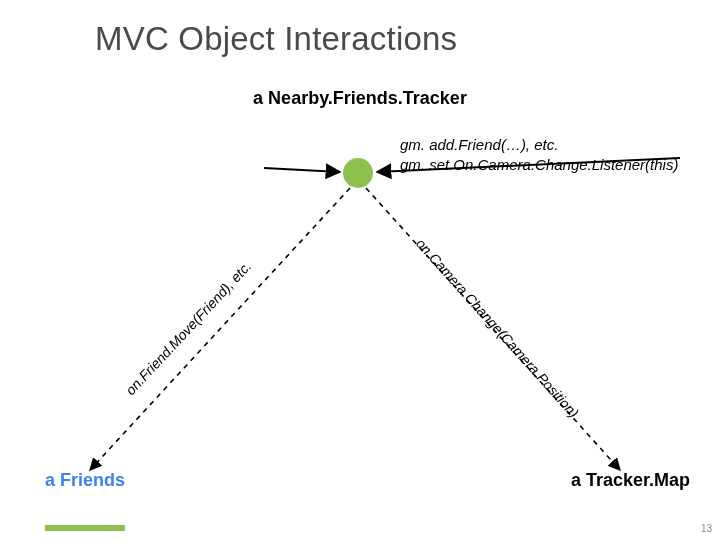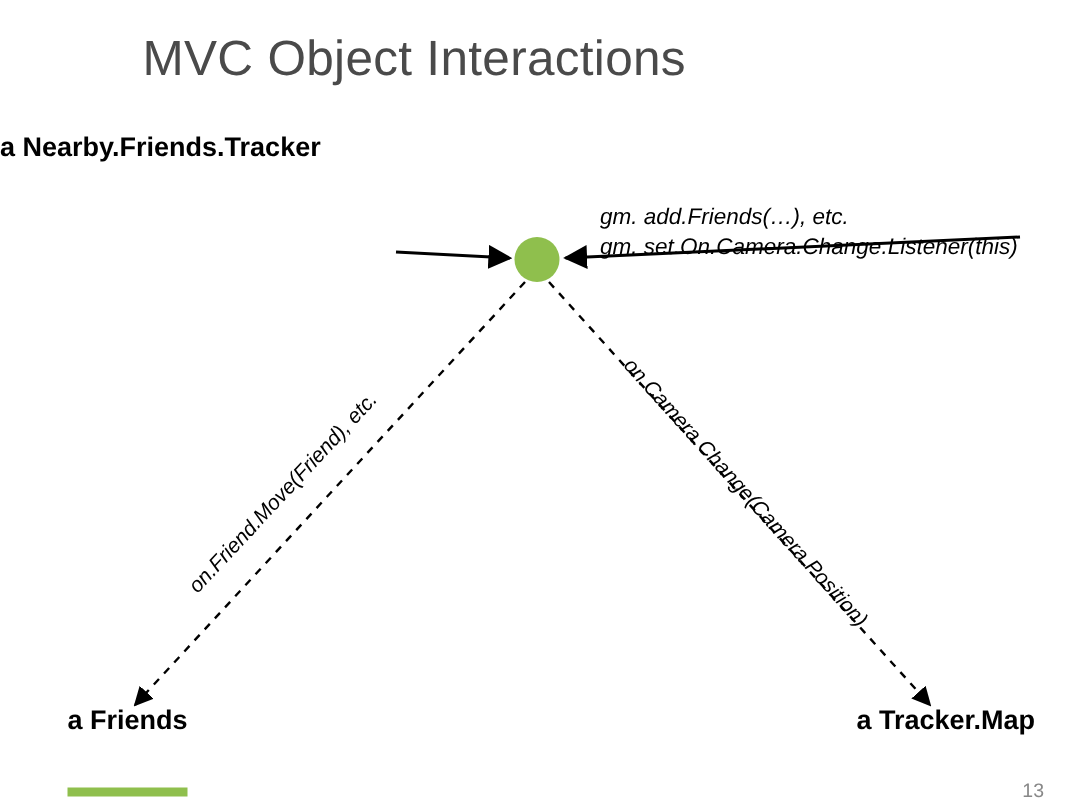"a Nearby.Friends.Tracker" .subtitle { text-align: left -> center }
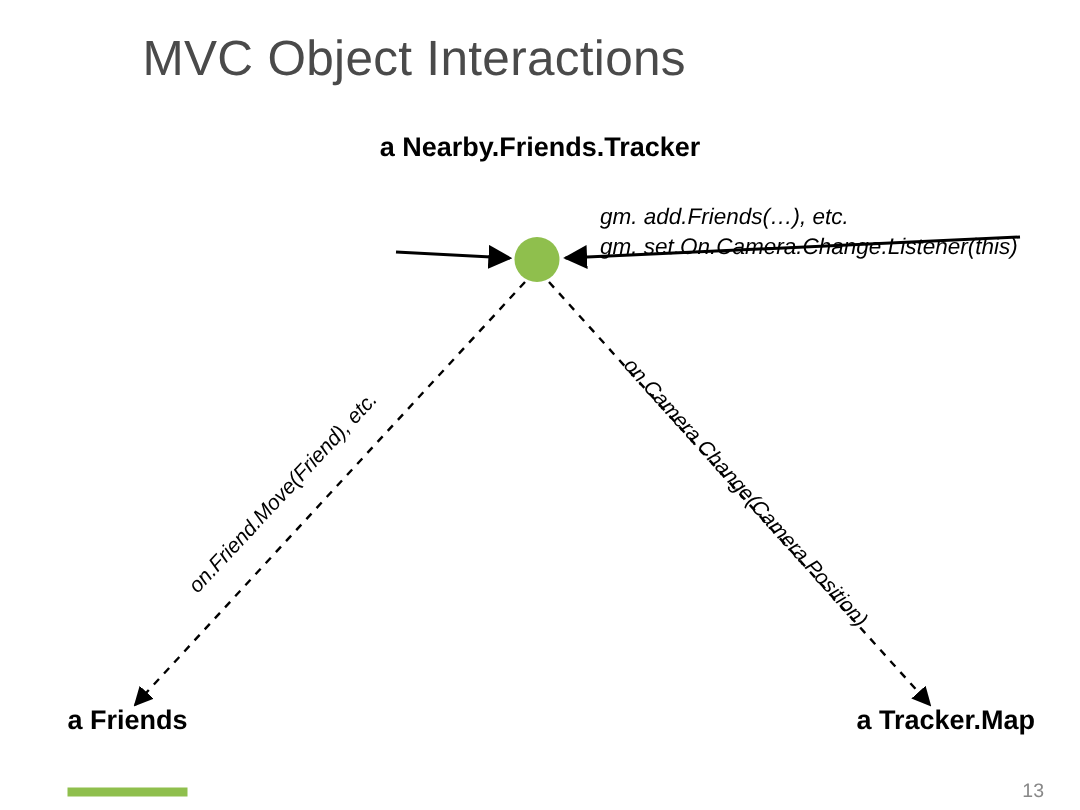"gm. add.Friends(…), etc." span { text: add.Friends -> add.Friend }
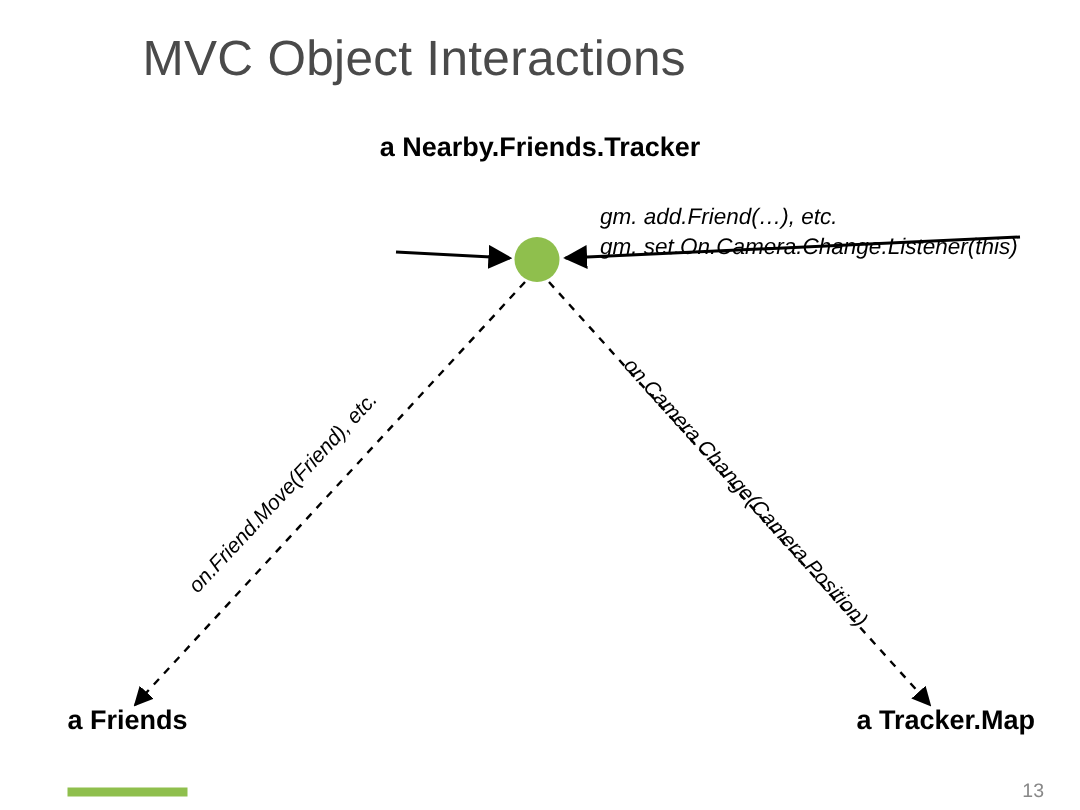"a Friends" .friends-label { color: #000000 -> #3b82f6 }
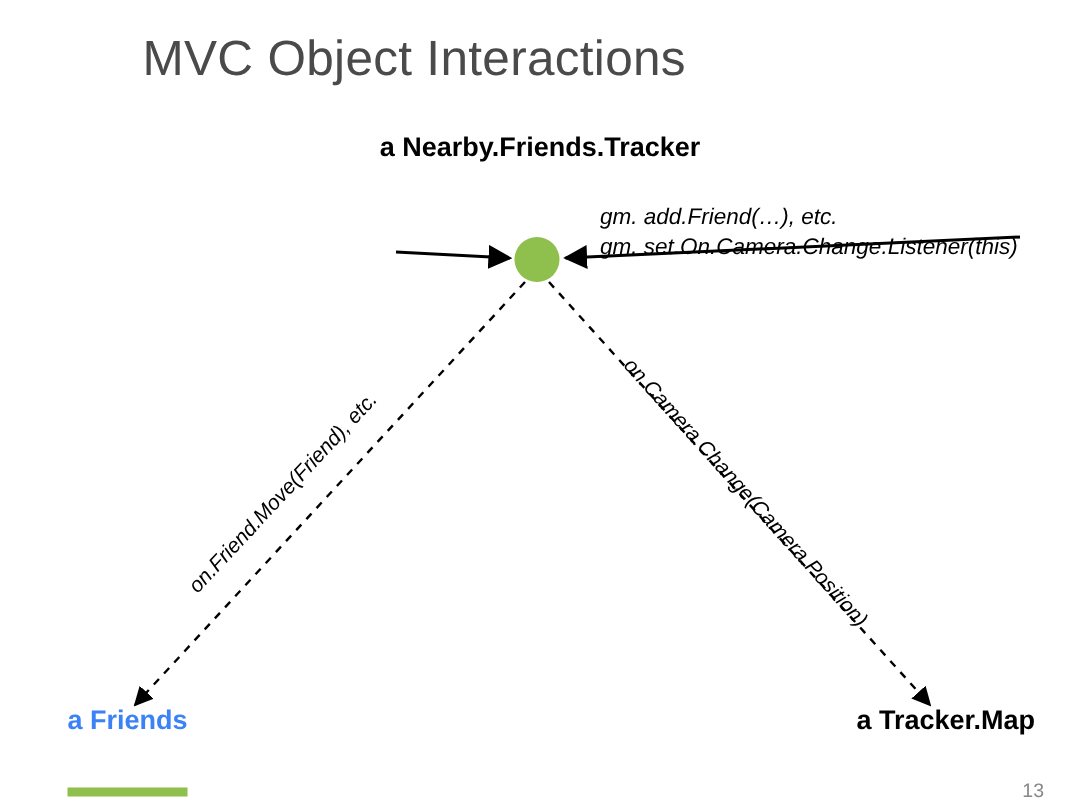"13" .page { font-size: 13px -> 10px; right: 24px -> 8px }
